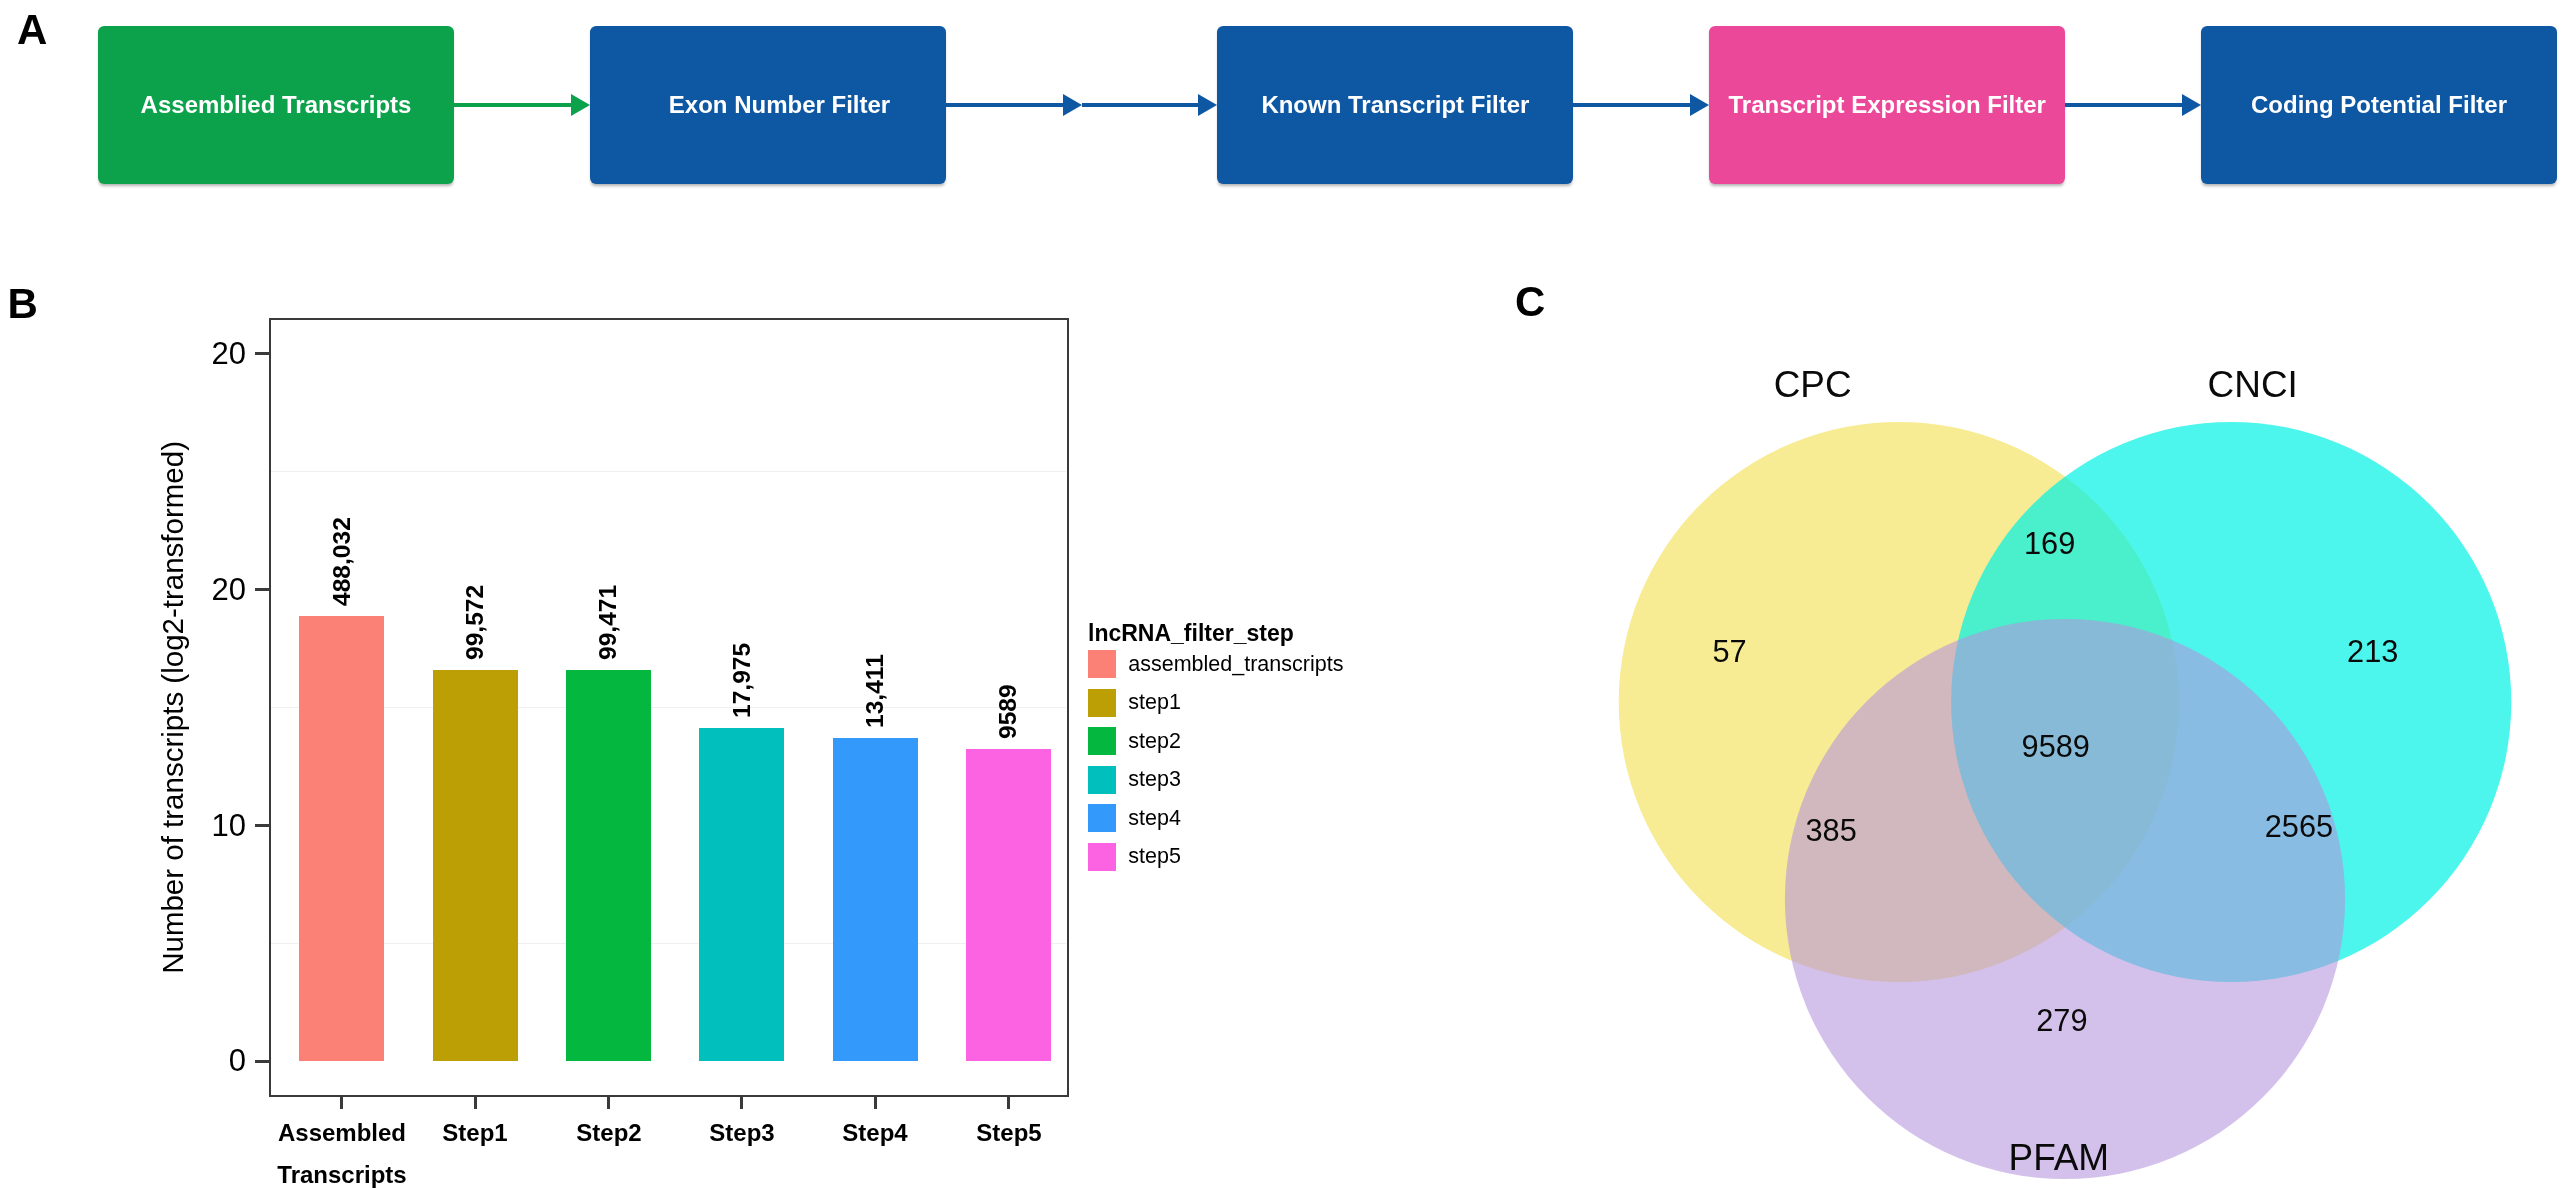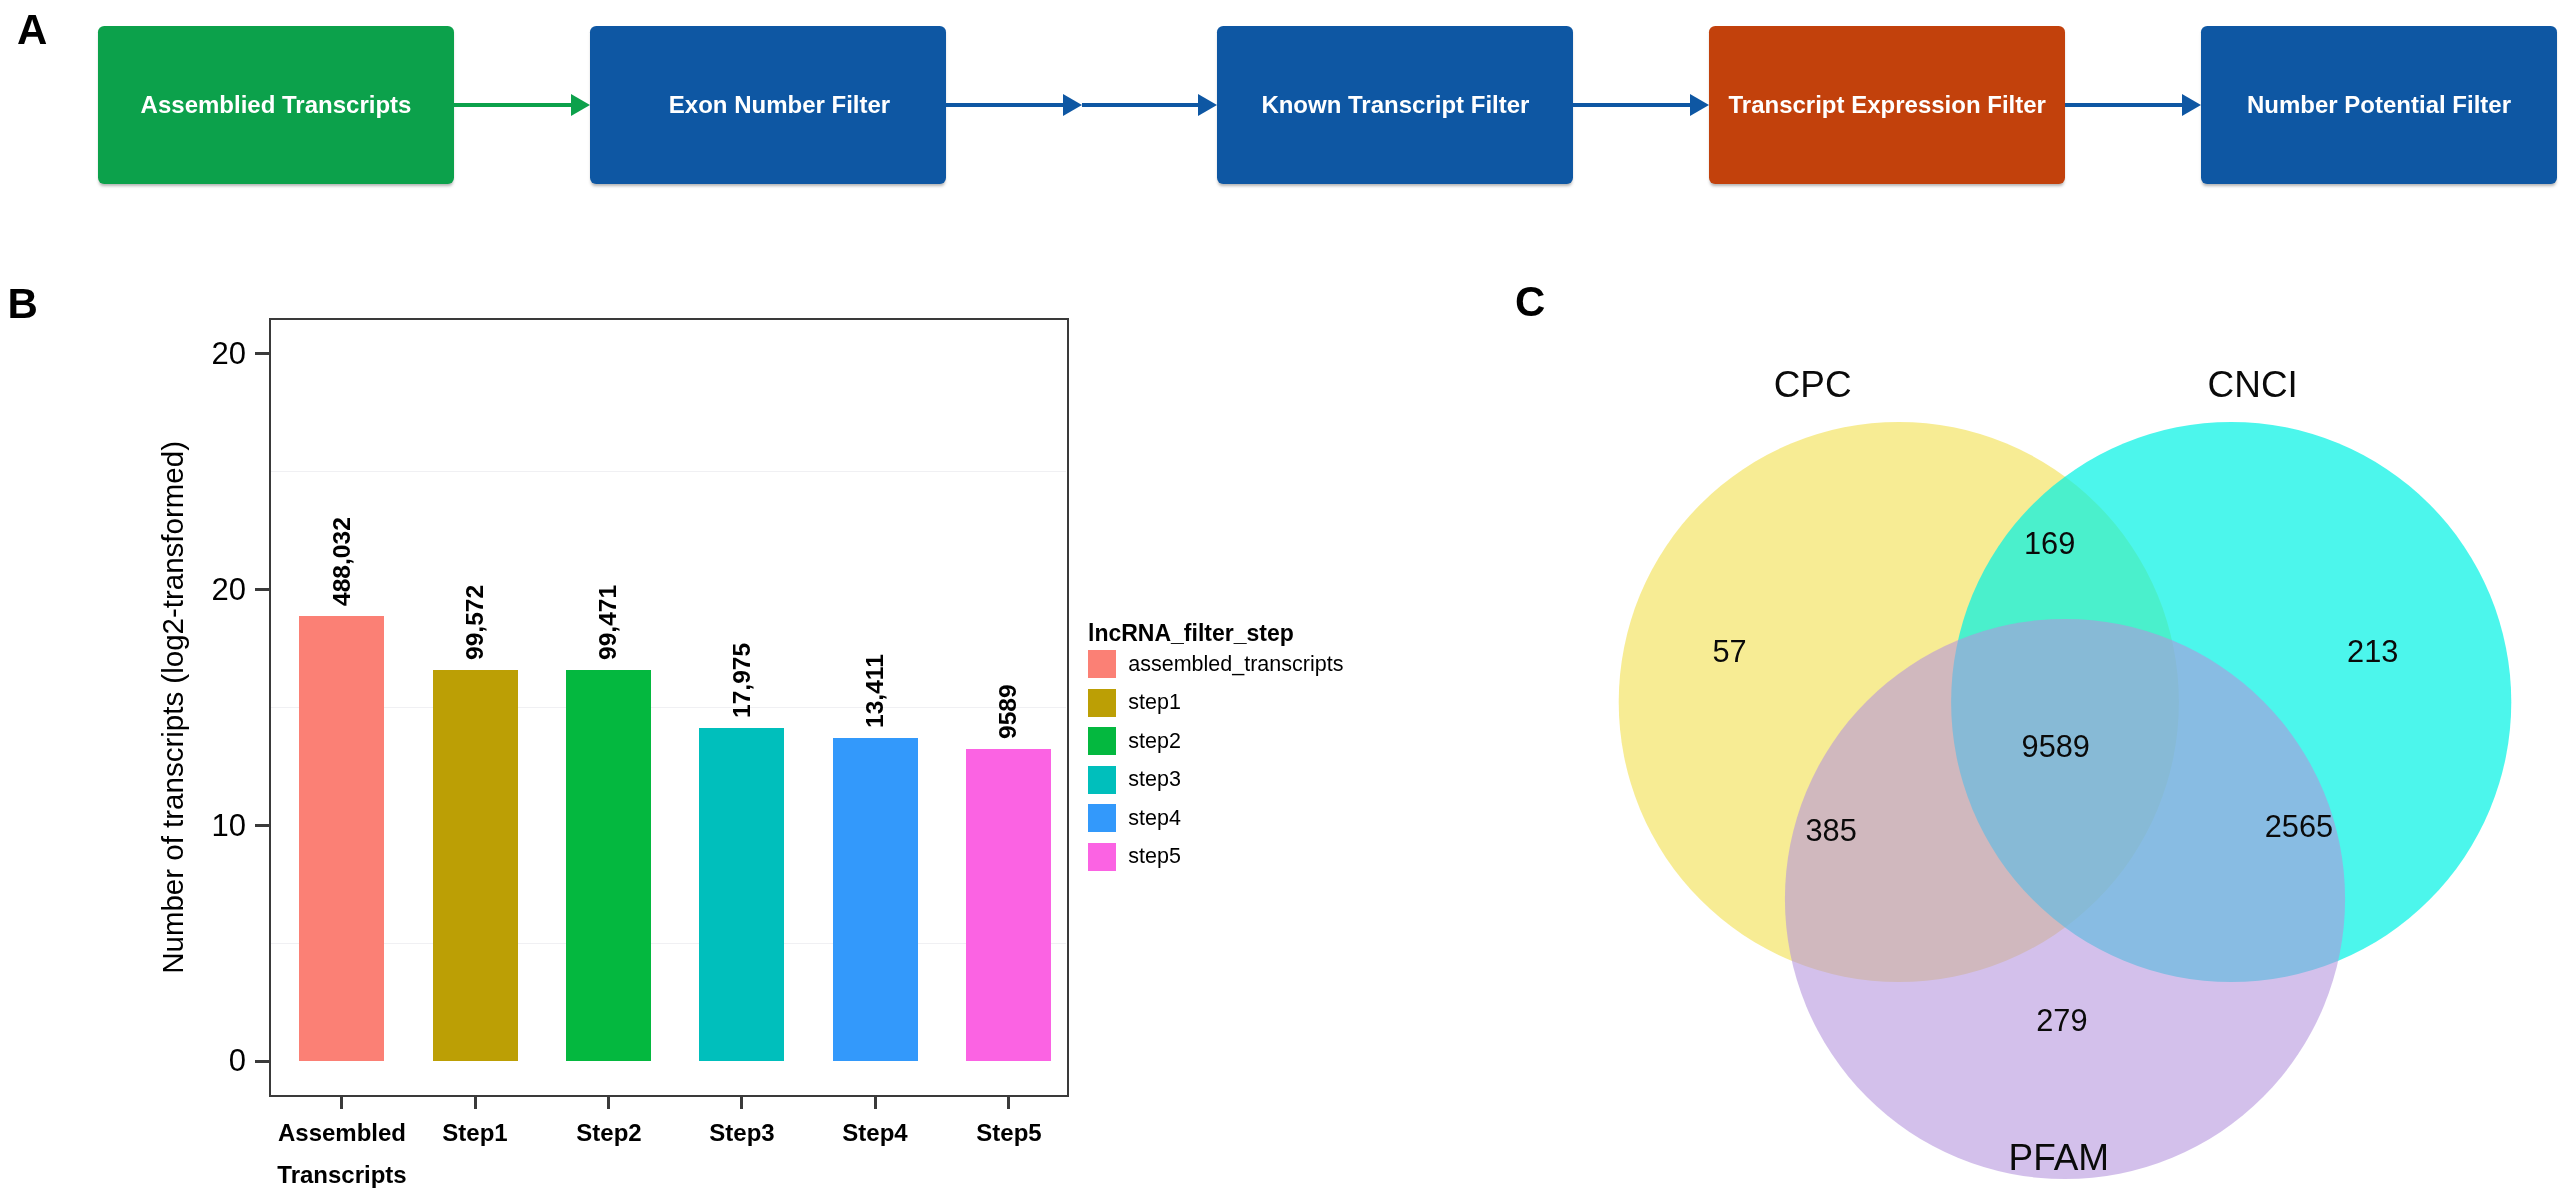"Transcript Expression Filter" div.flow-box { background: #c2410c -> #ec4899 }
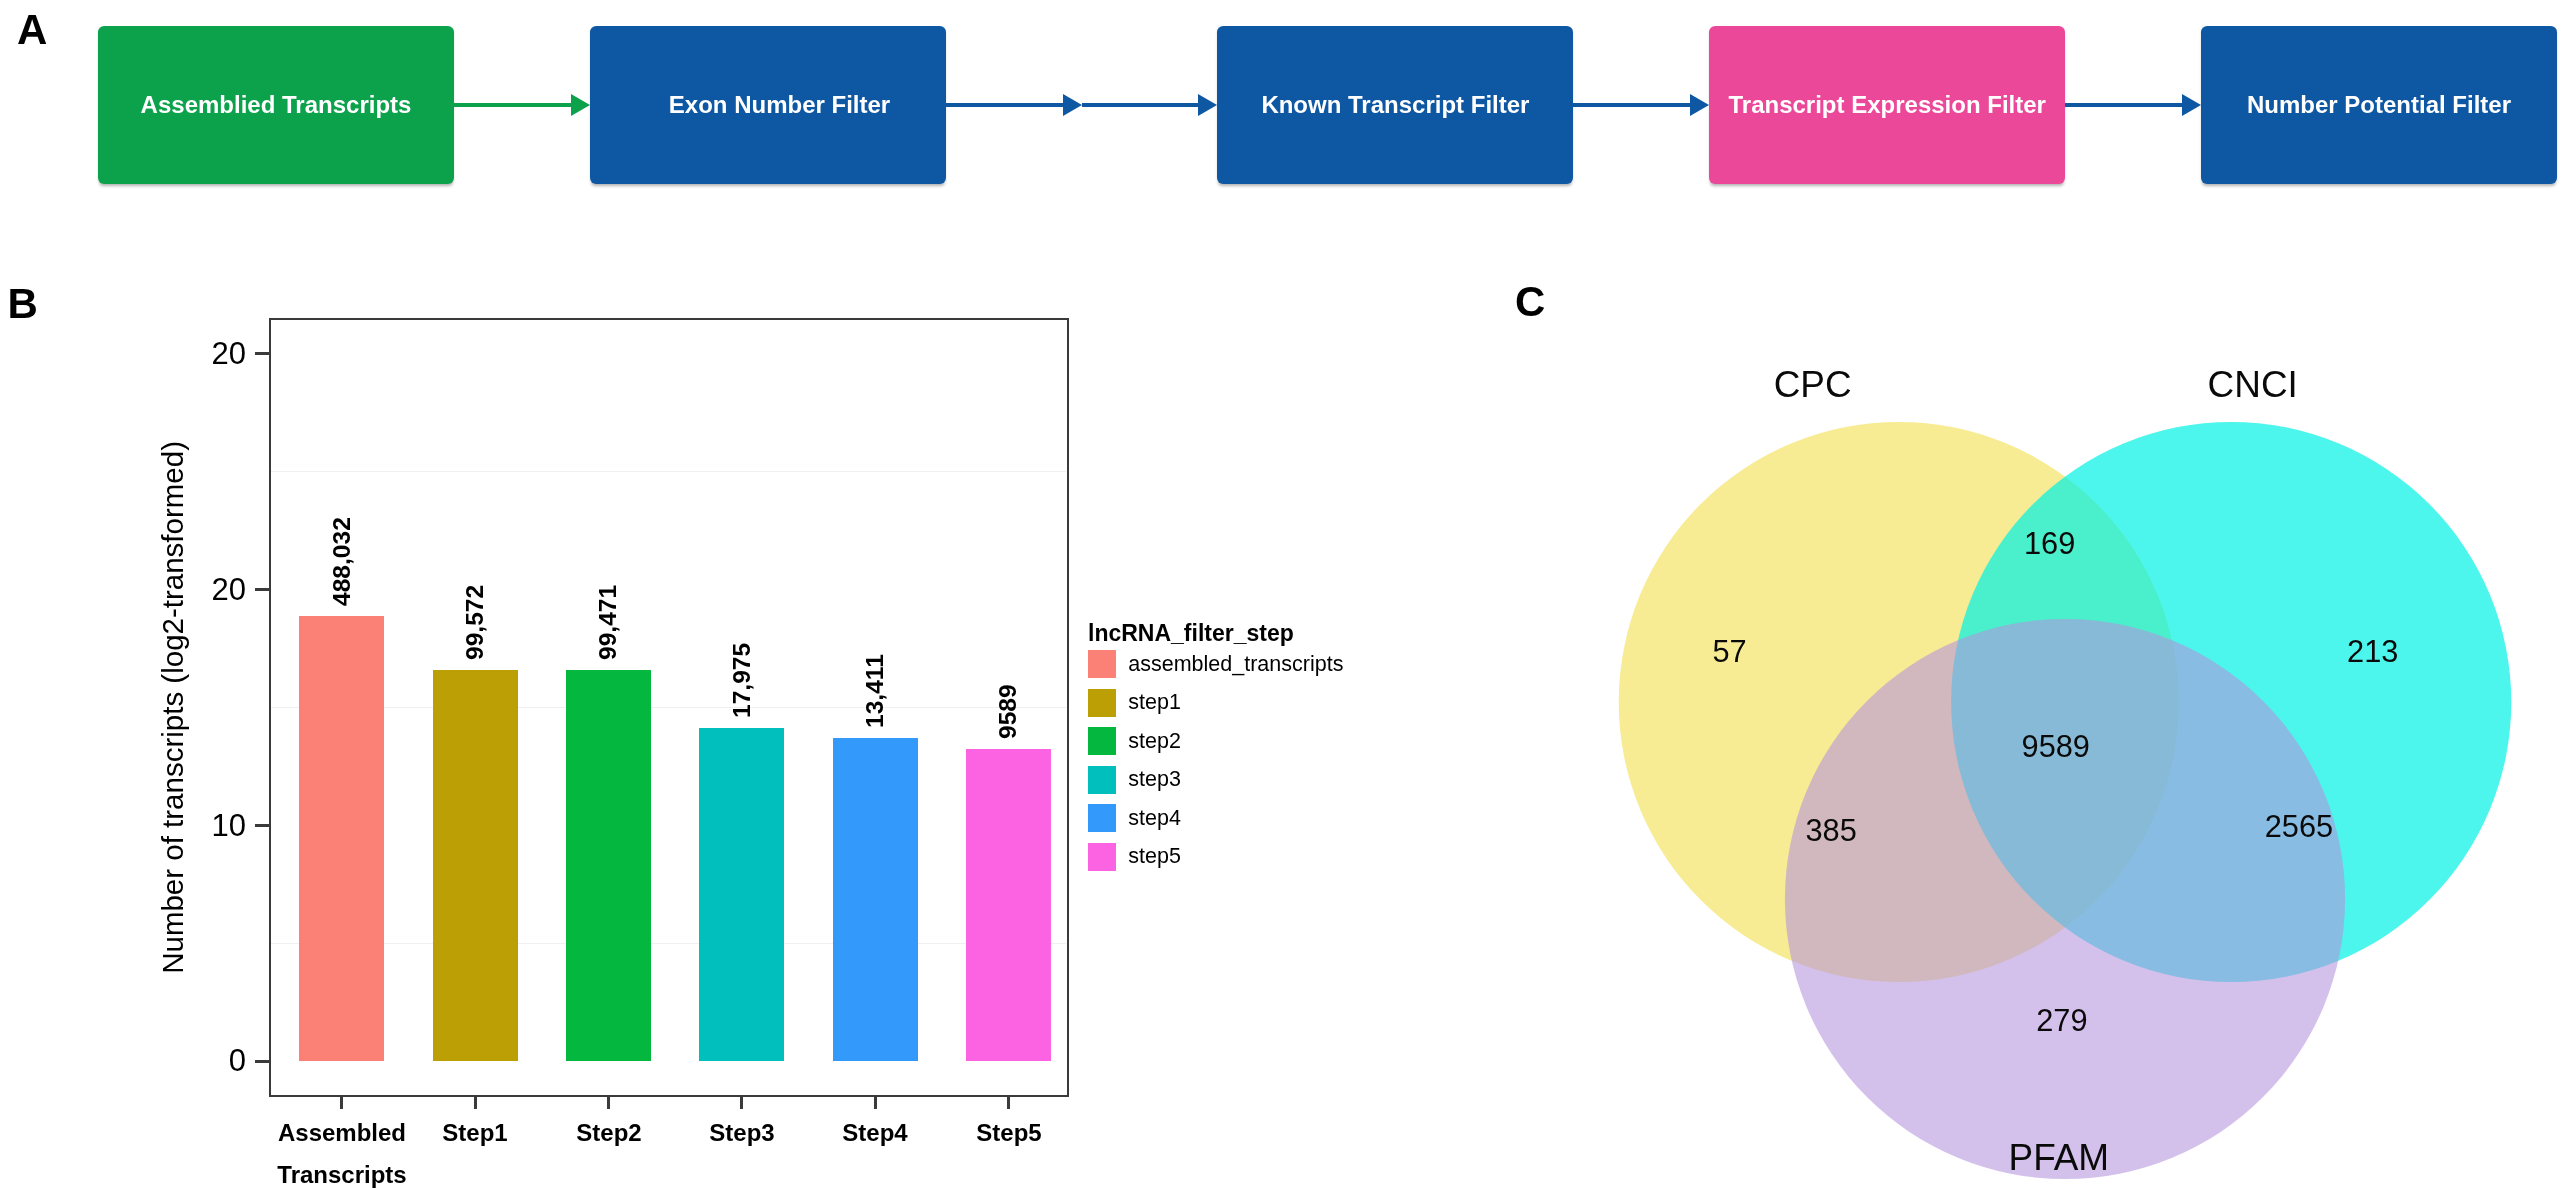"Number Potential Filter" span { text: Number -> Coding }
